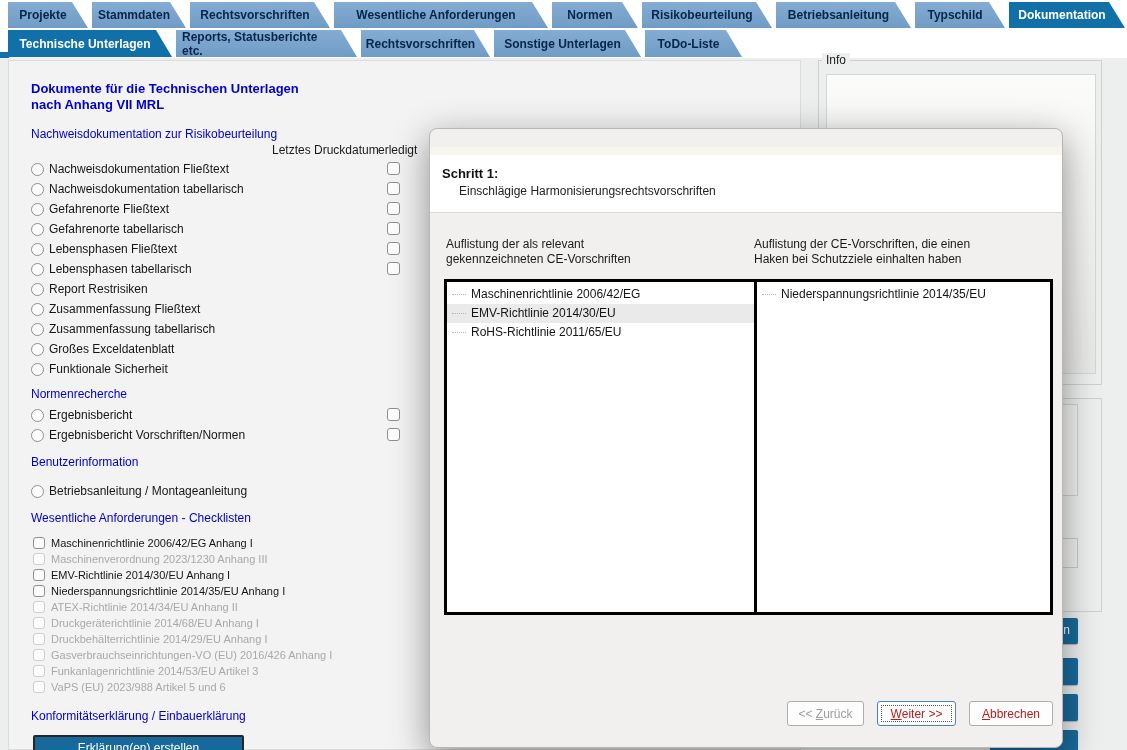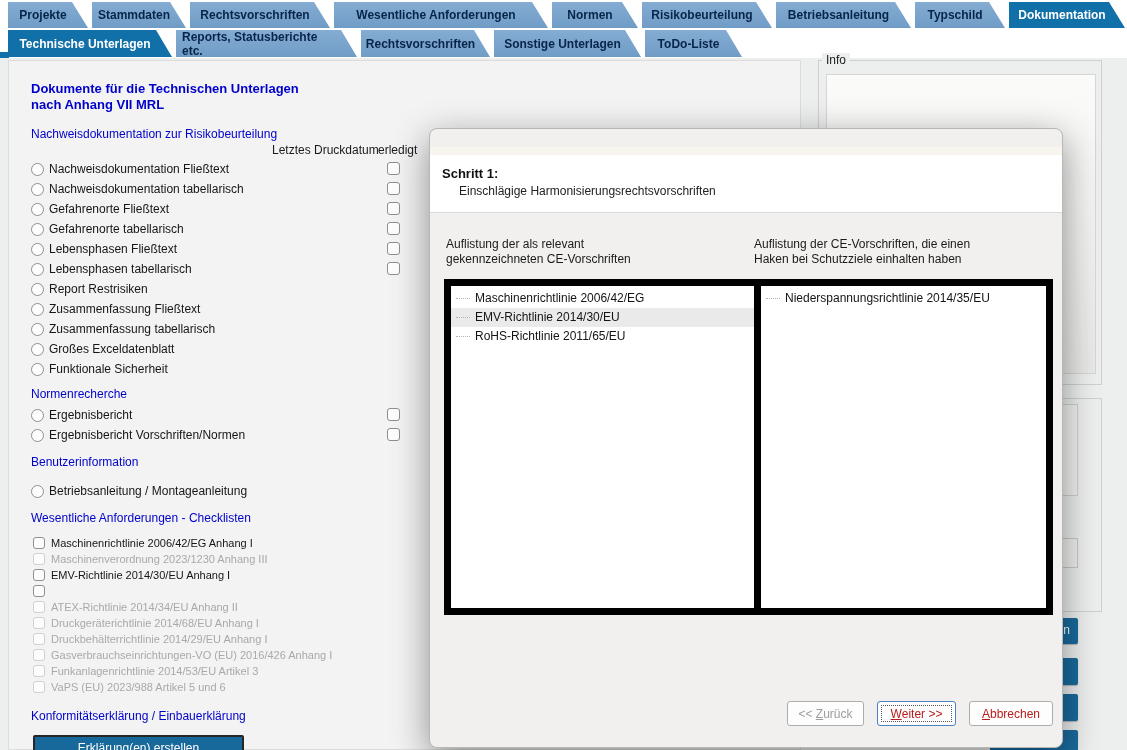"Maschinenrichtlinie 2006/42/EG" .listbox { border: 7px solid #000000 -> 3px solid #000000 }
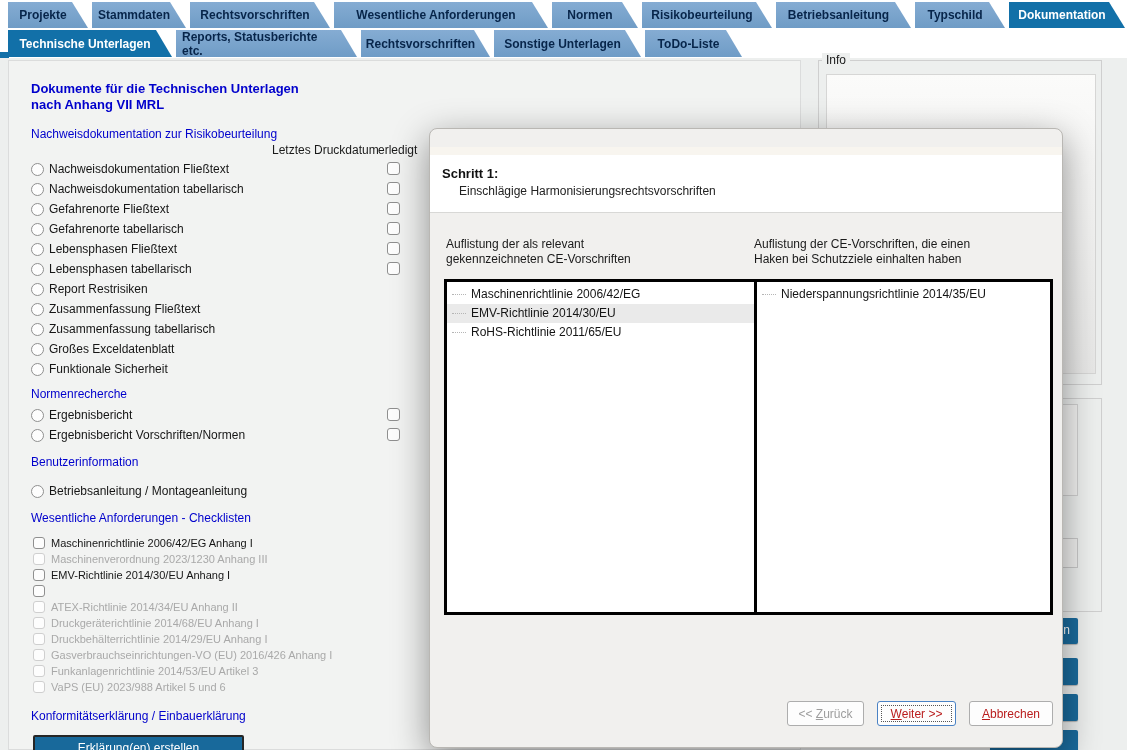"Niederspannungsrichtlinie 2014/35/EU Anhang I" span.clabel { html: none -> <span>Niederspannungsrichtlinie 2014/35/EU Anhang I</span> }
